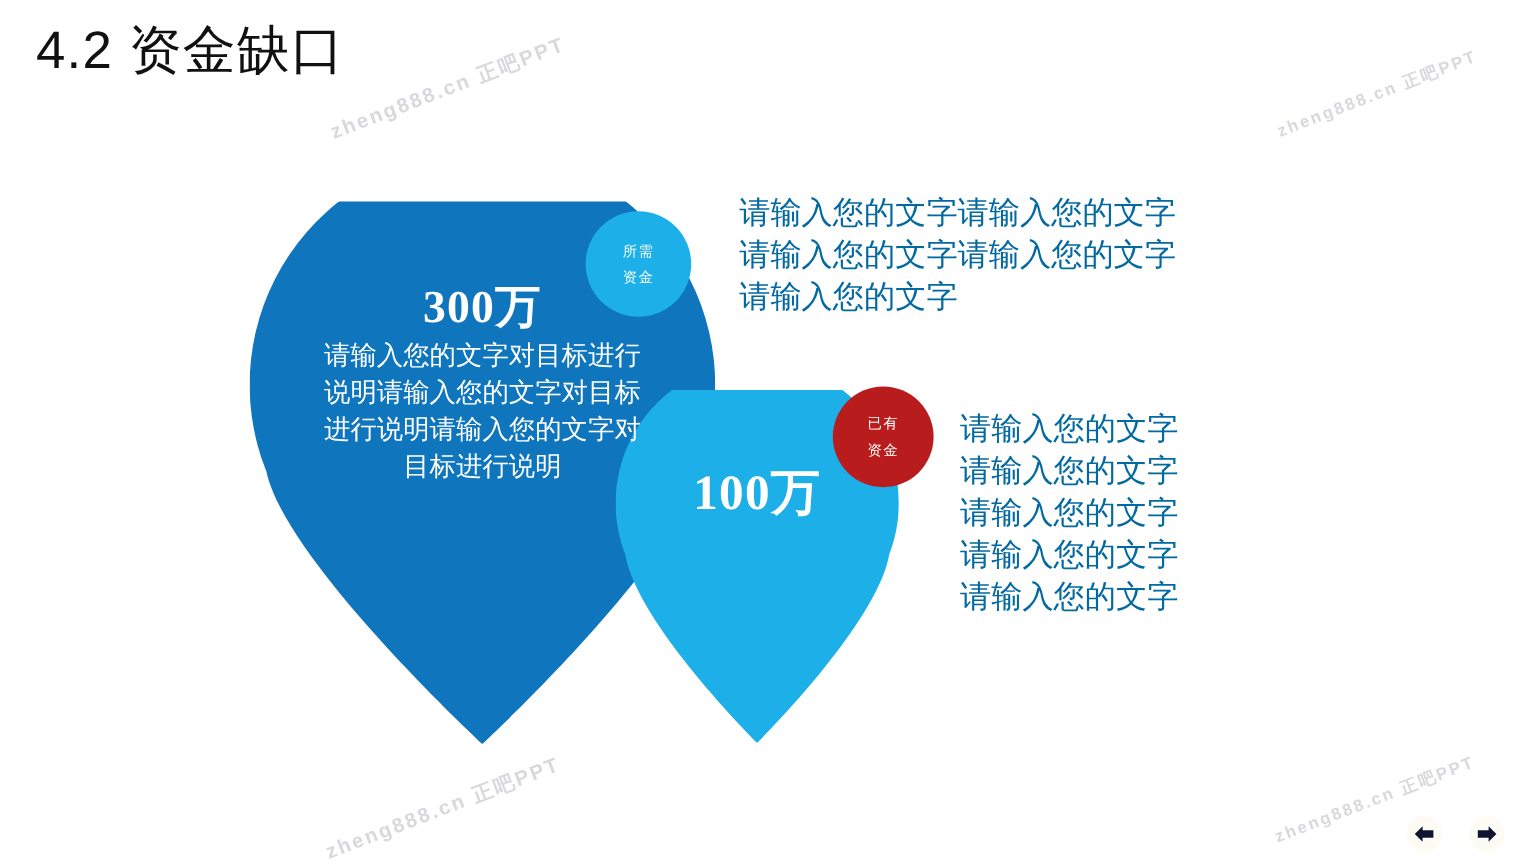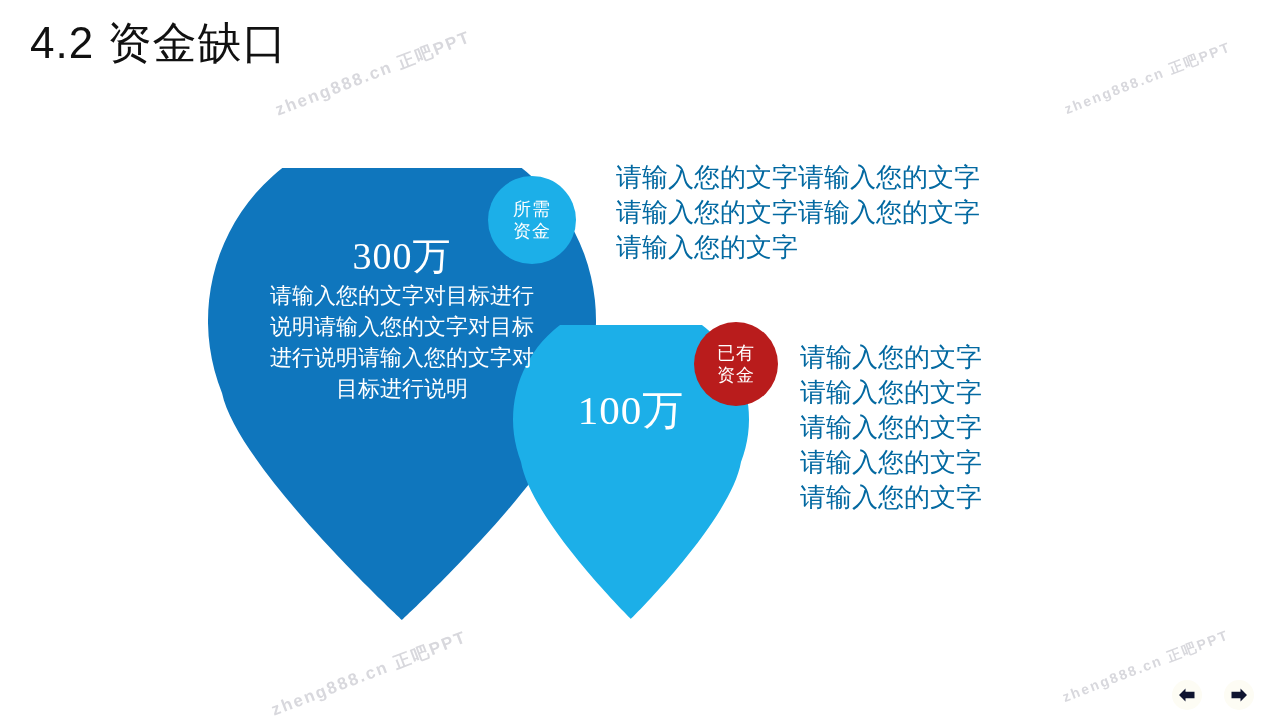"所需" .badge span { font-size: 18px -> 12px }
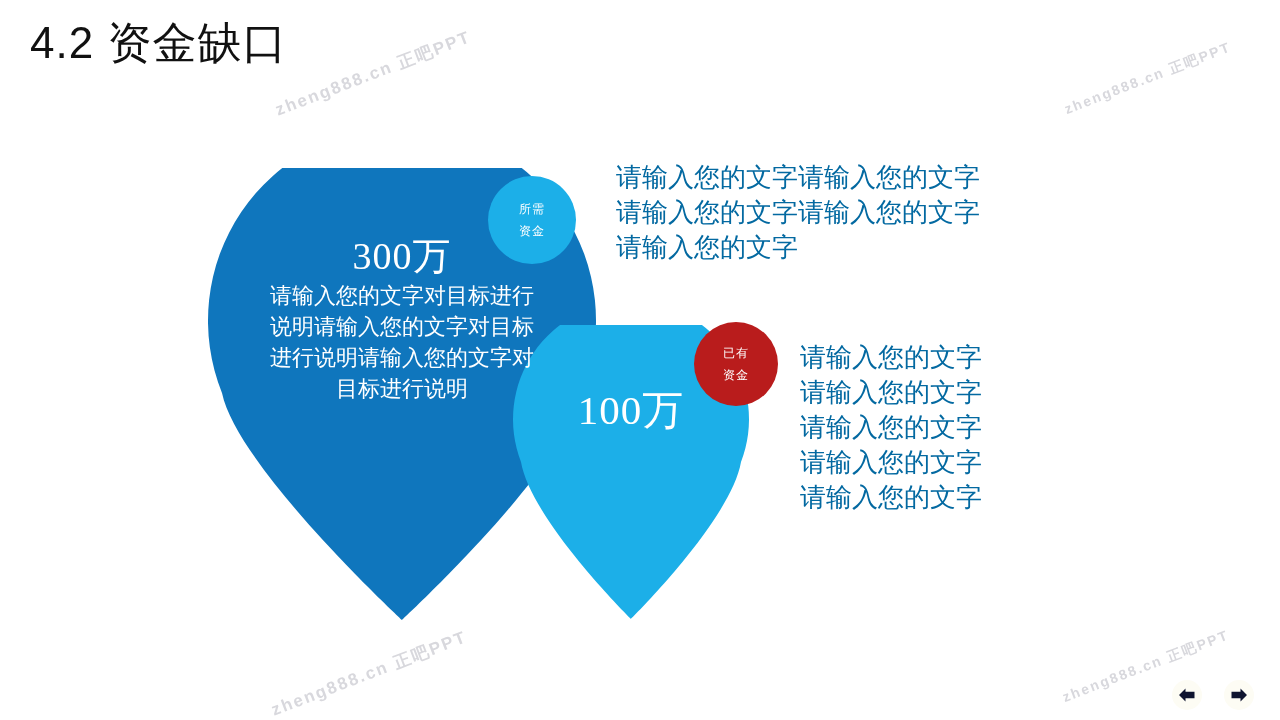"300万" .pin-amount { font-weight: 400 -> 700 }
